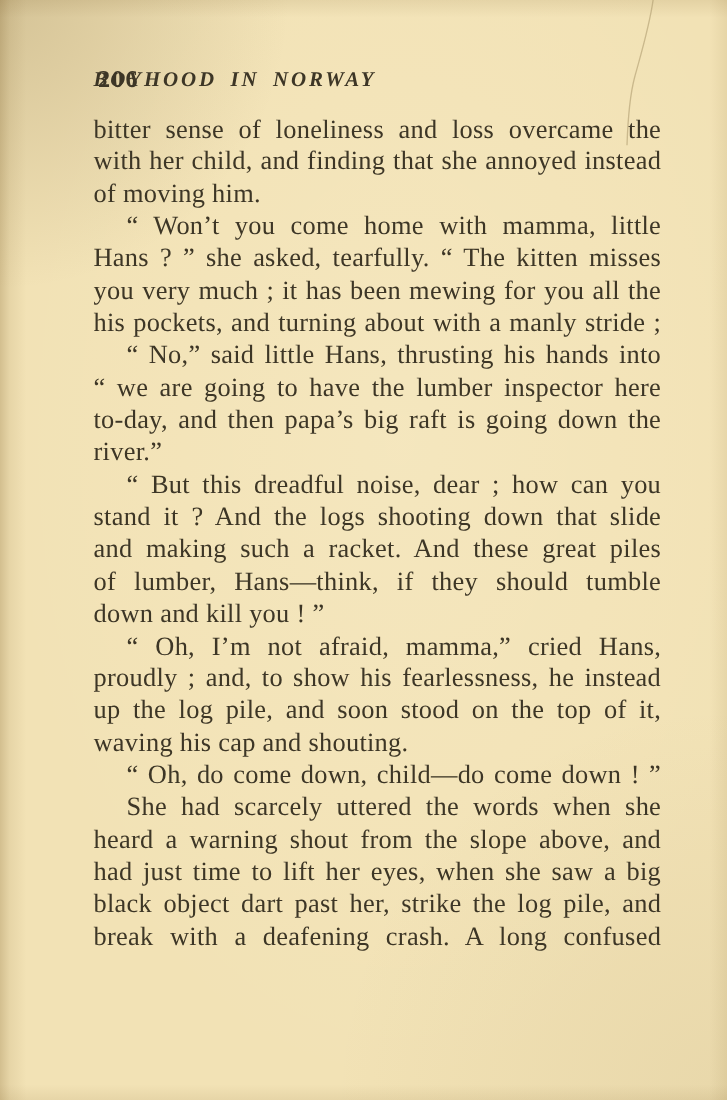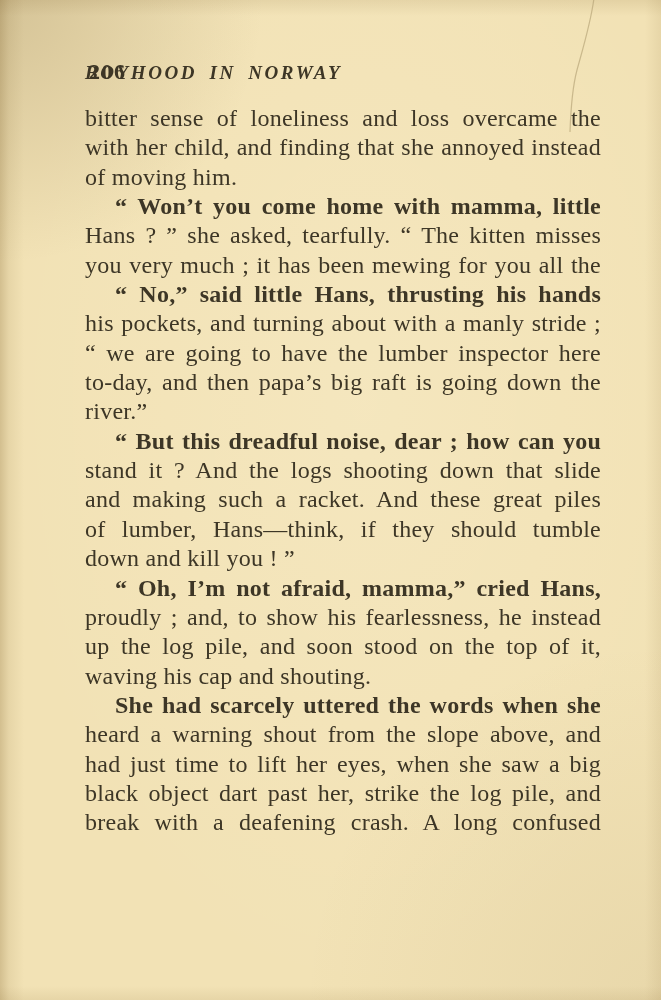"“ Won’t you come home" .line.indent { font-weight: bold -> none }
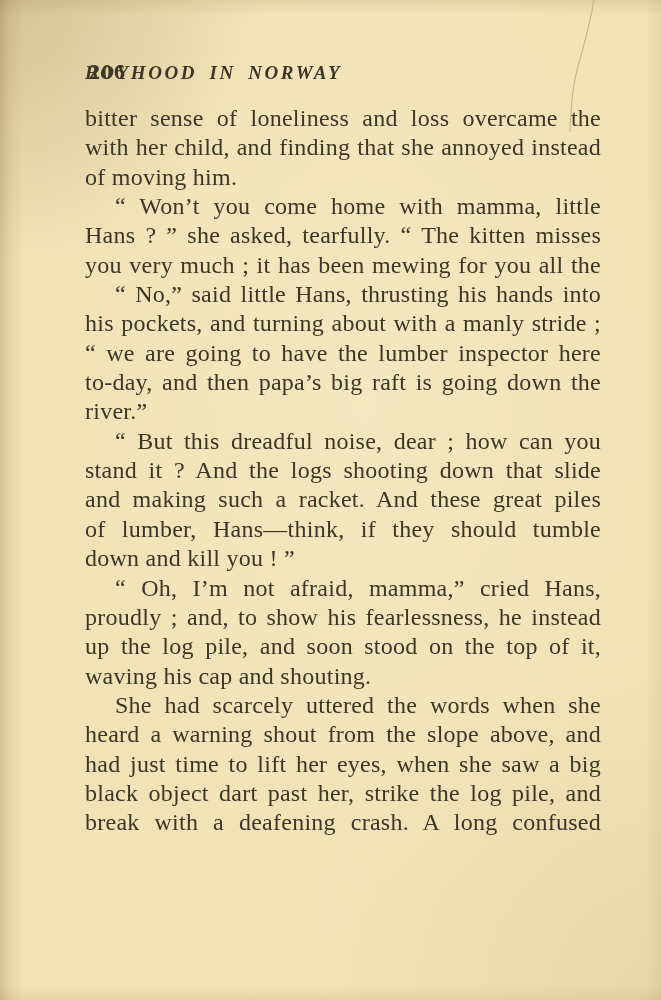"“ No,” said little Hans," div.line { order: before "his pockets, and turning about" -> after "his pockets, and turning about" }
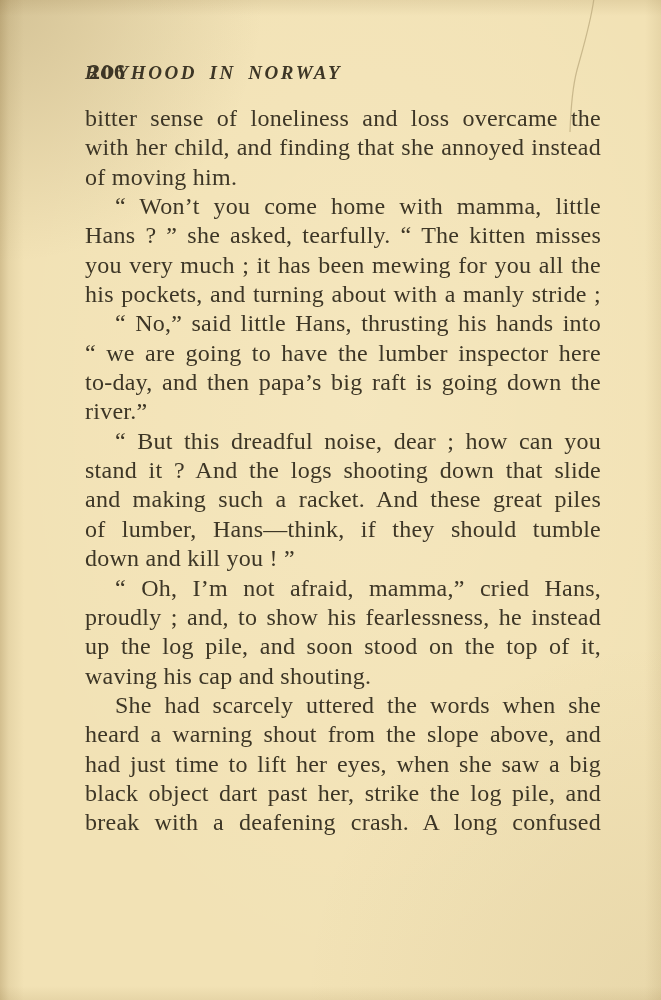"“ Oh, do come down," div.line { html: none -> <div>“ Oh, do come down, child—do come down ! ”</div> }
